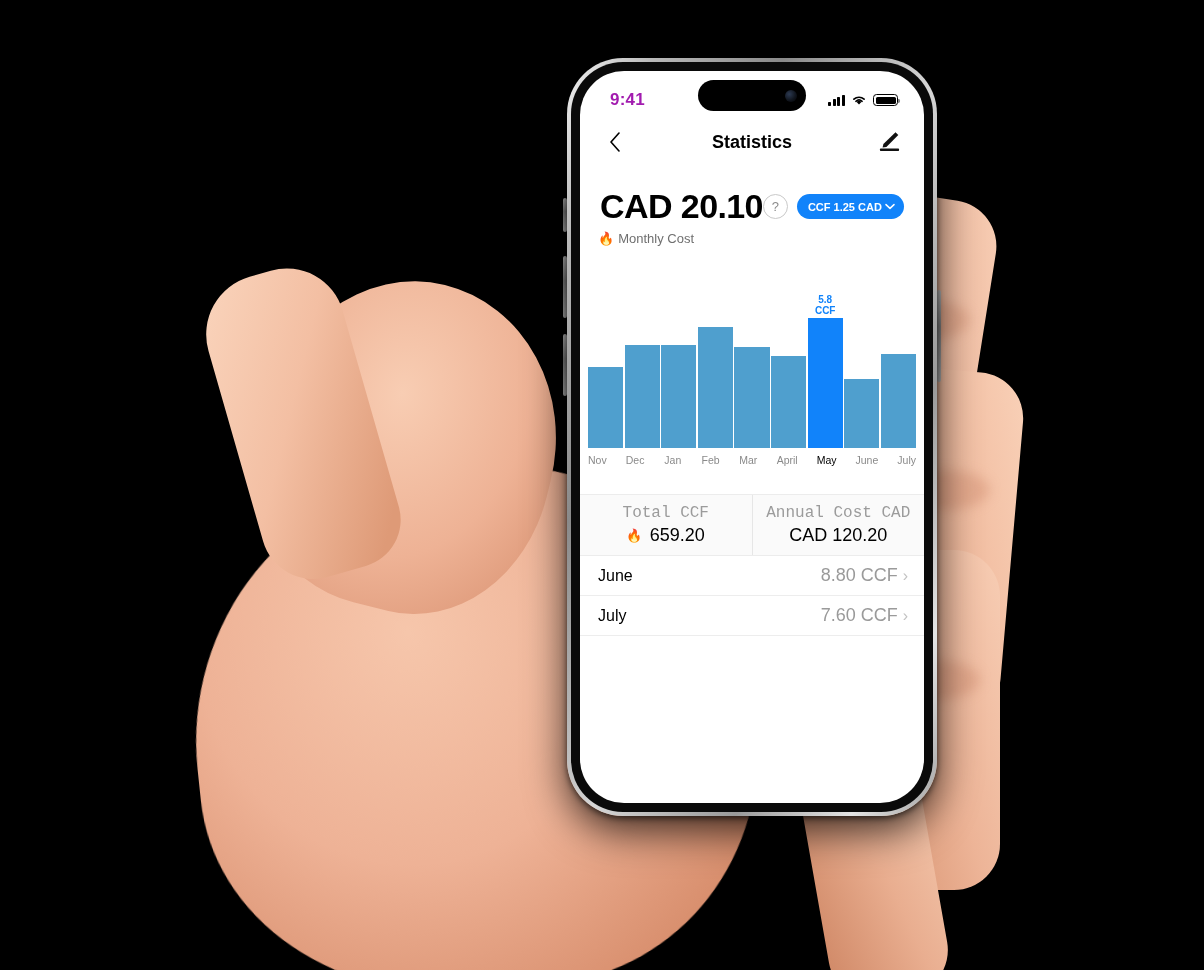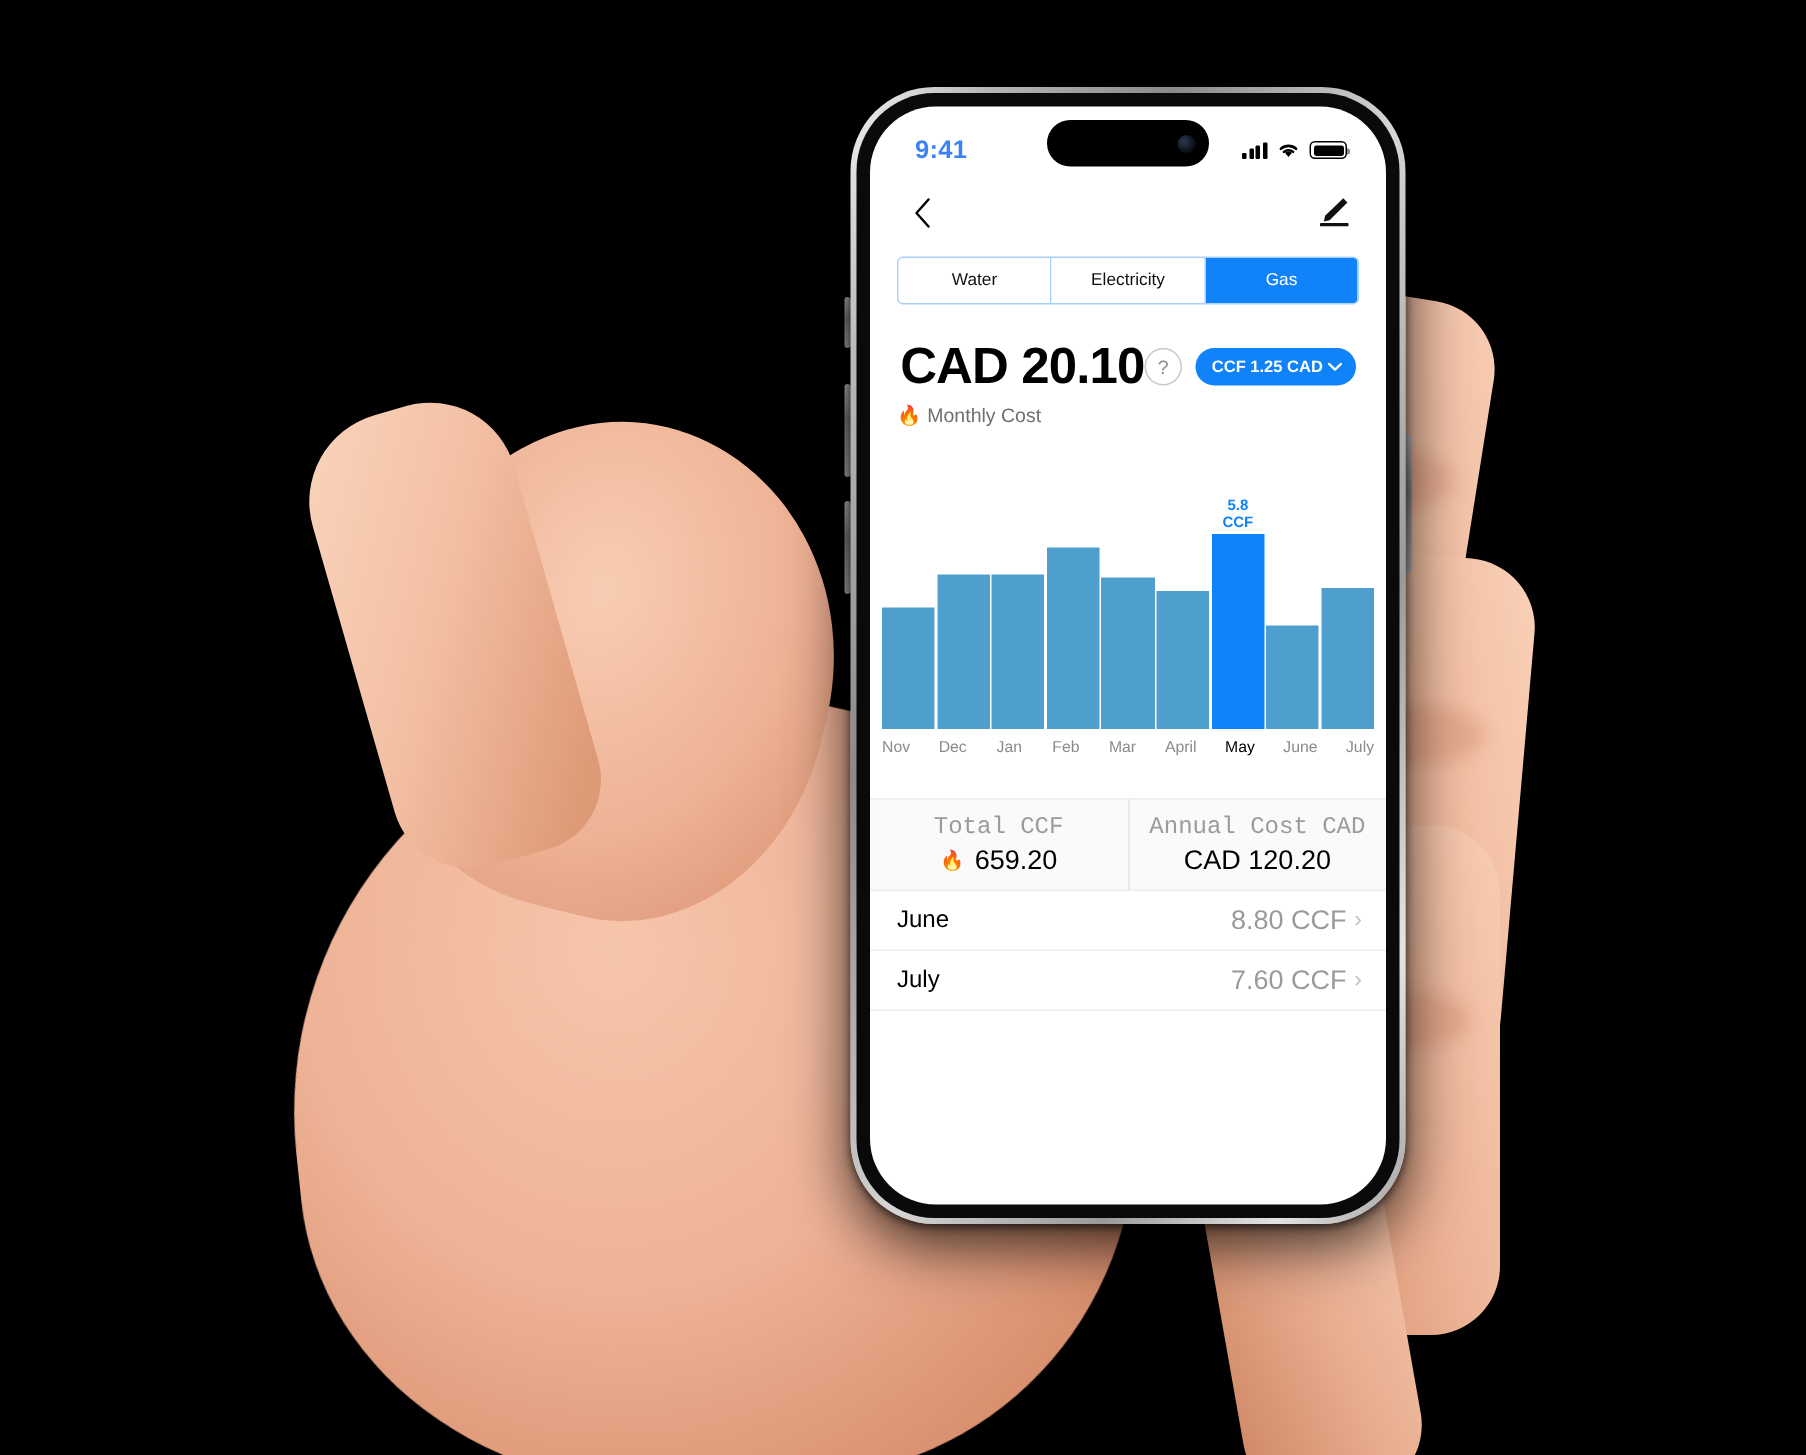"9:41" .sb-time { color: #3b82f6 -> #a21caf }
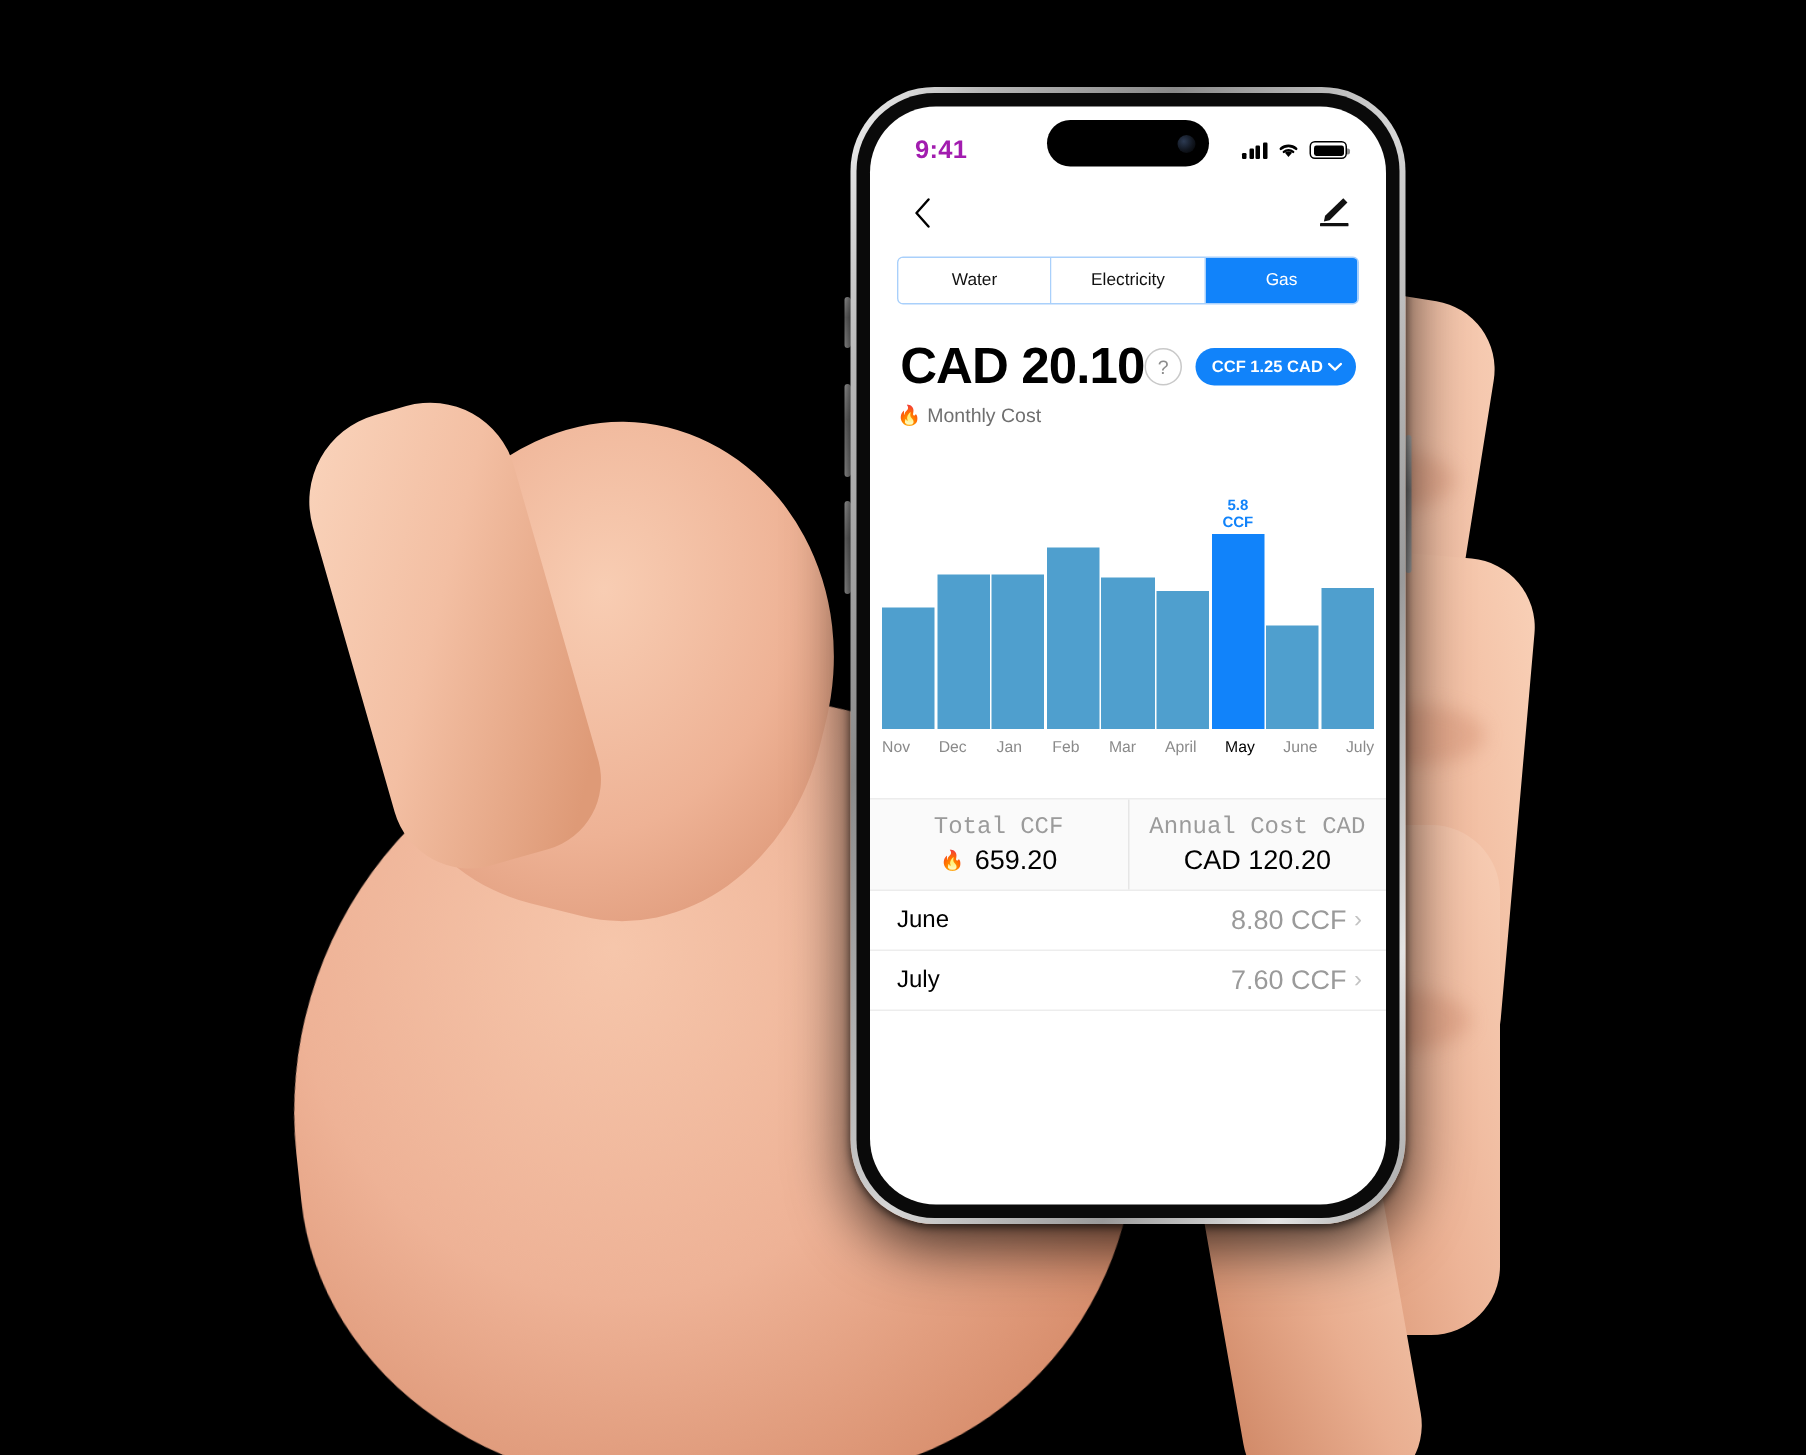"Statistics" div.nav-title { html: none -> <div>Statistics</div> }
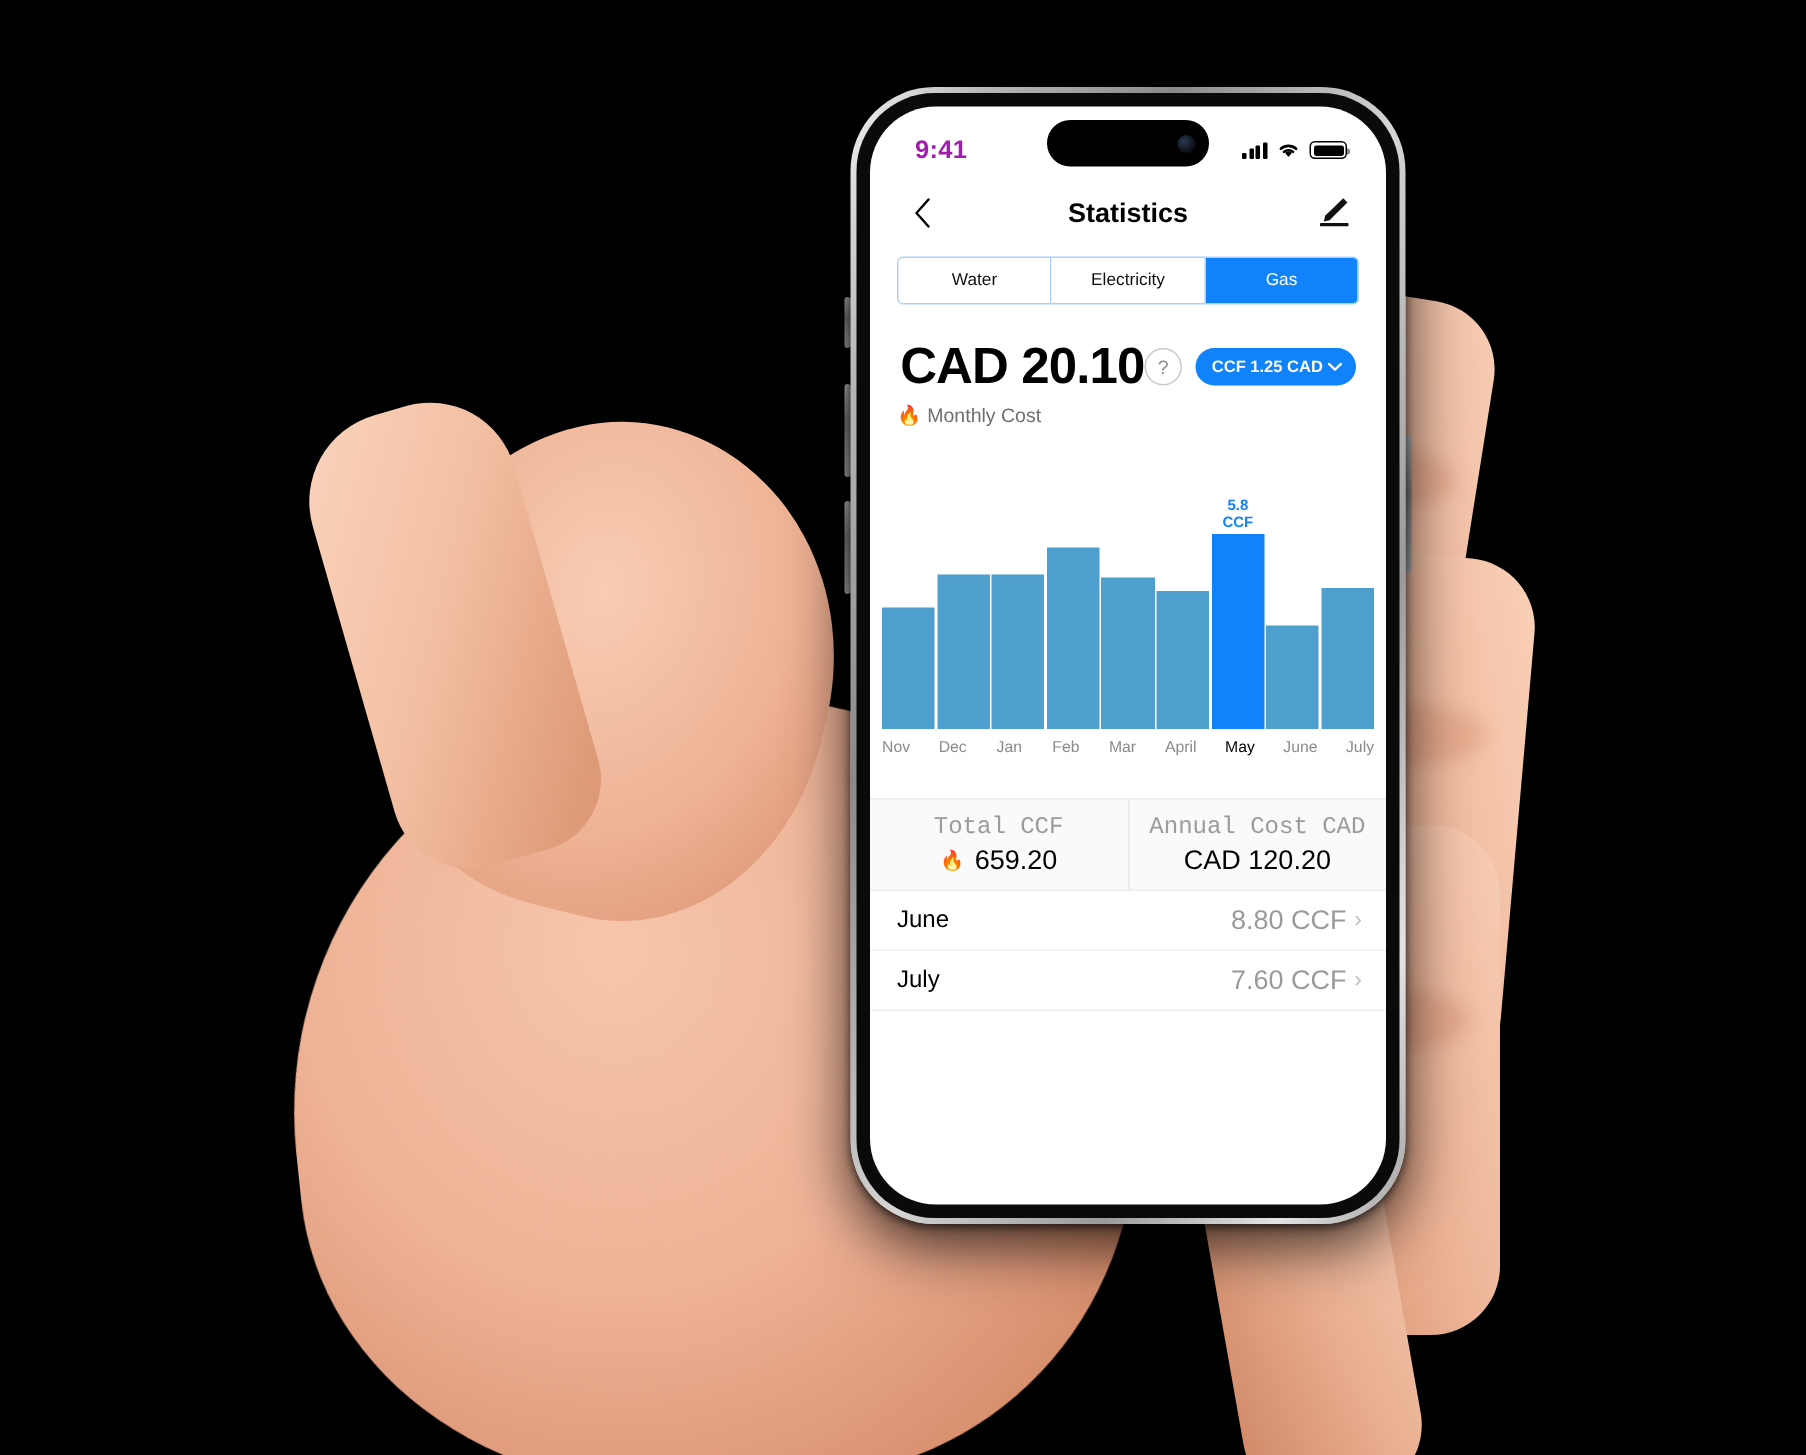"Water" div.seg-wrap { html: <div> <div> <div> <span>Water</span> </div> <div> <span>Electricity</span> </div> <div> <span>Gas</span> </div> </div> </div> -> none }
